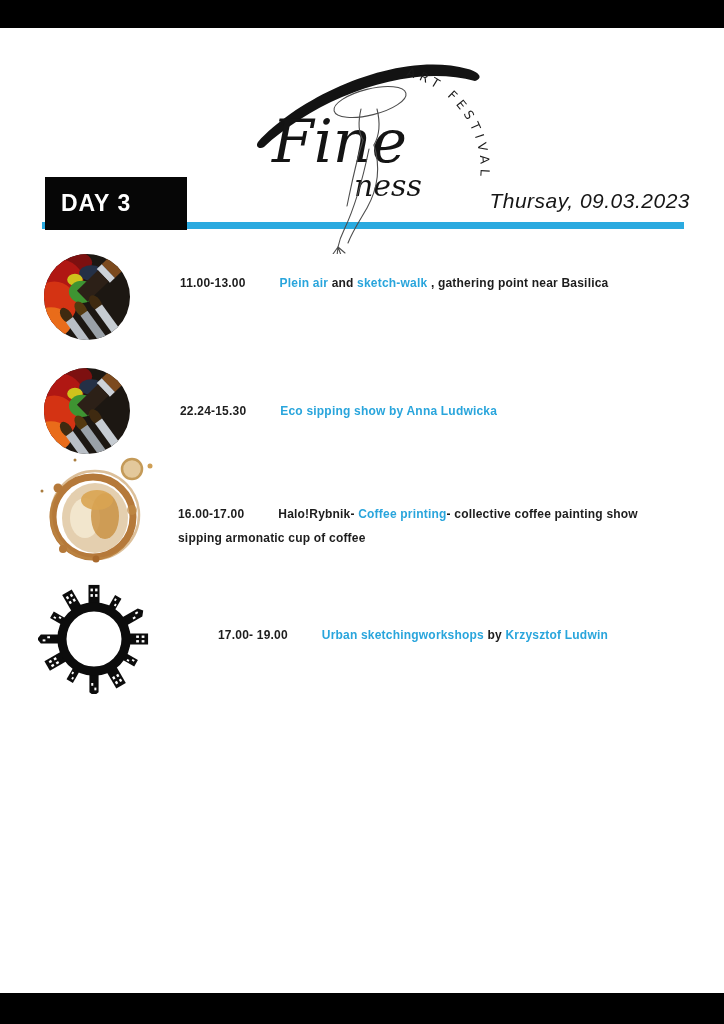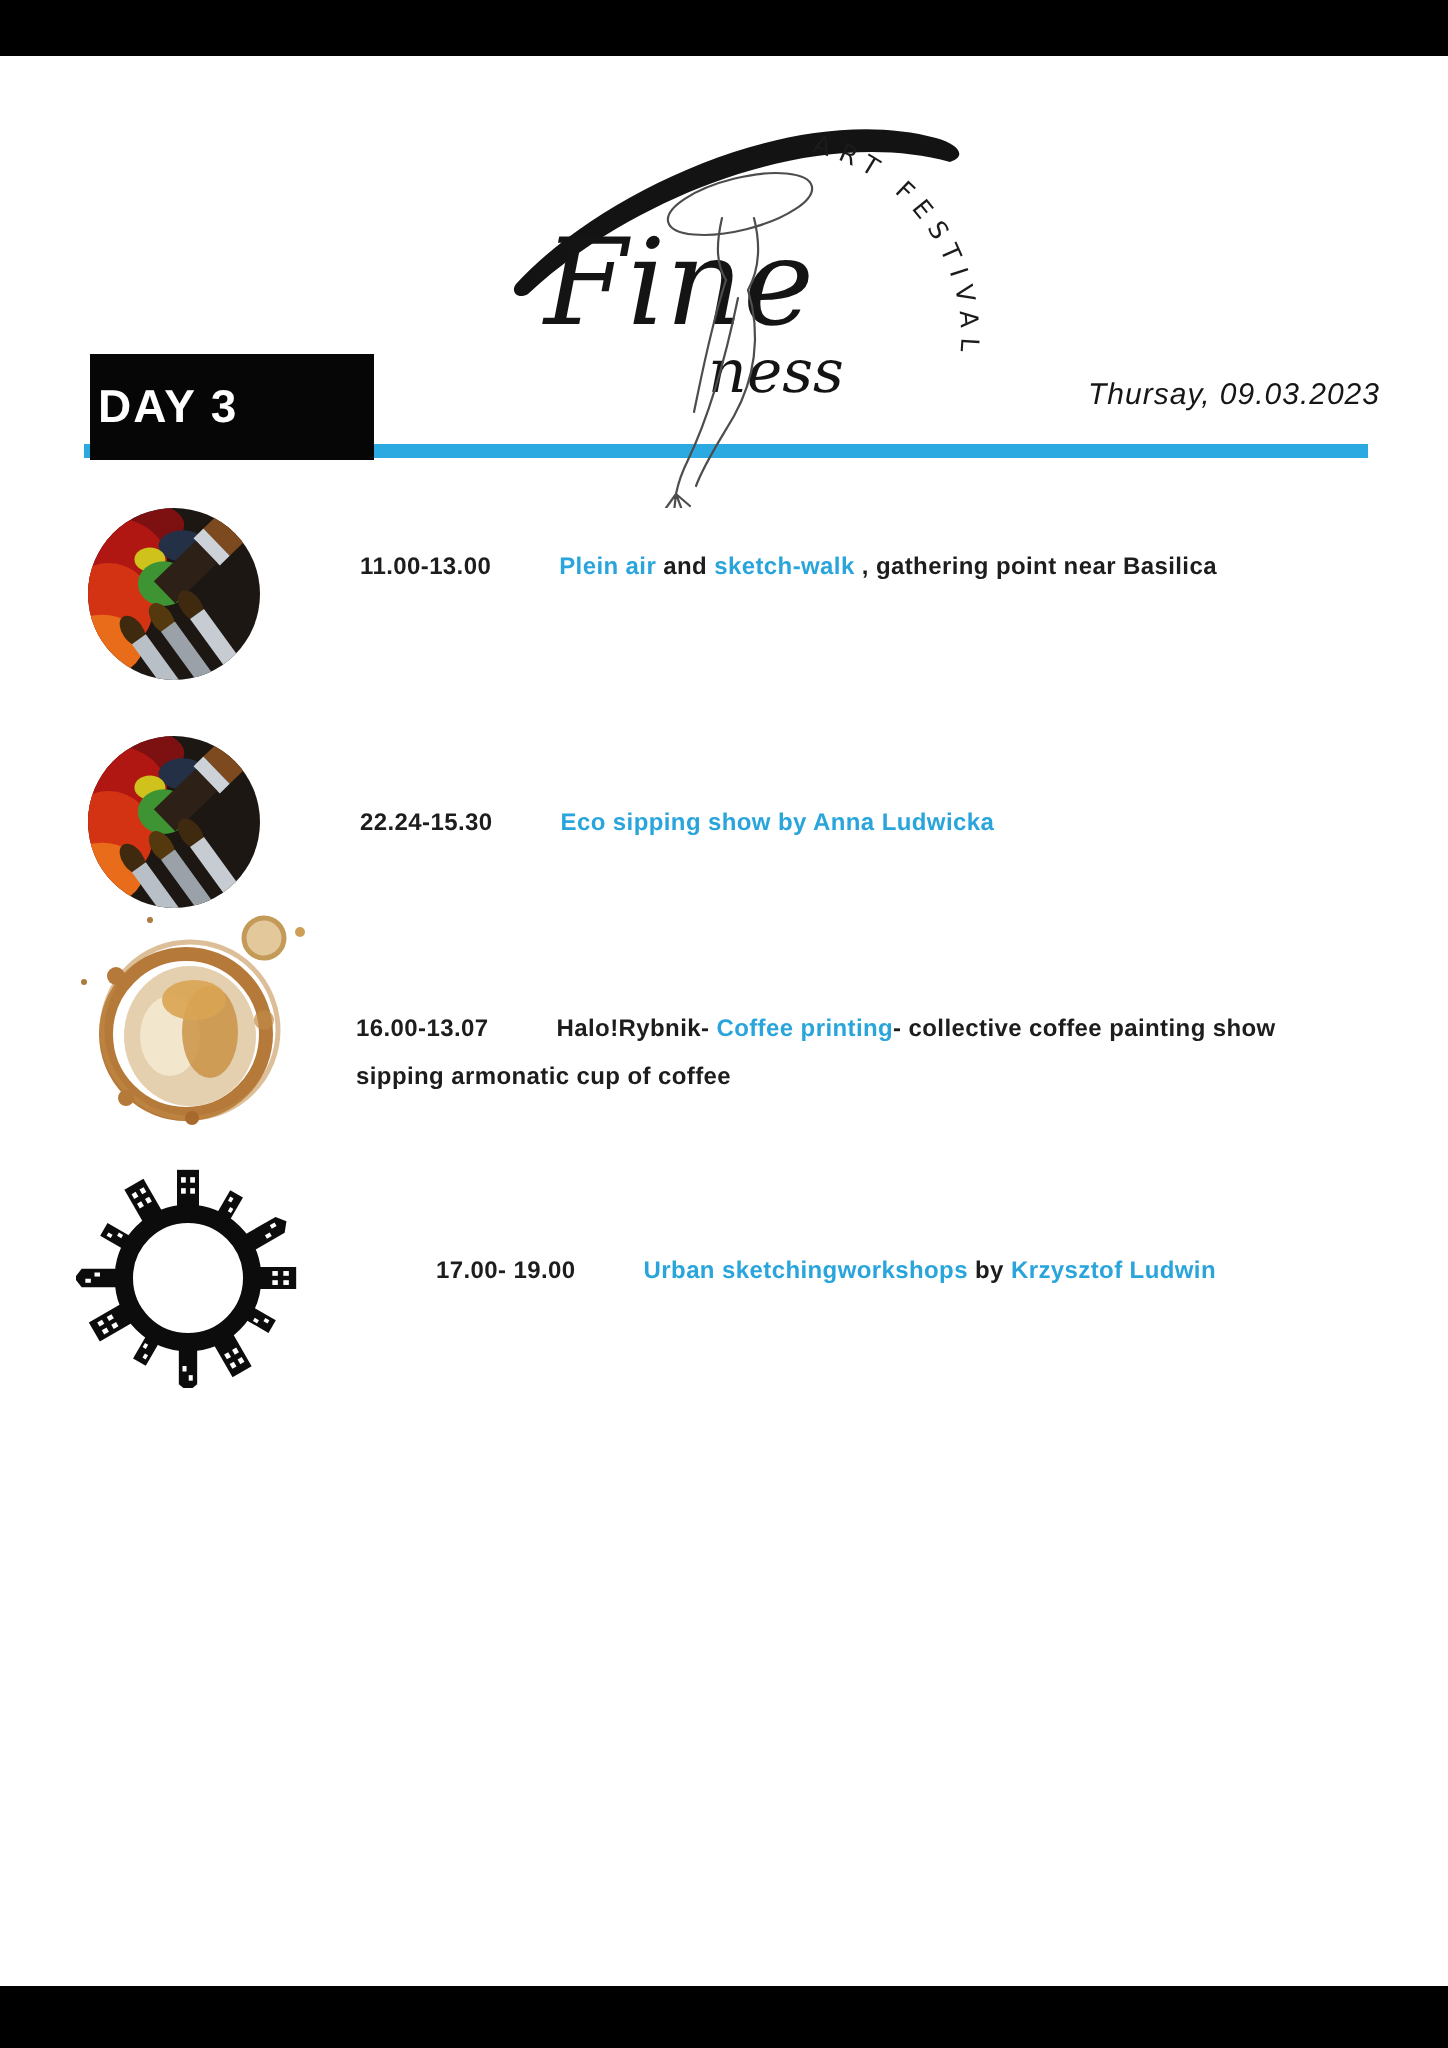"DAY 3" .day-badge { padding-left: 4px -> 16px }
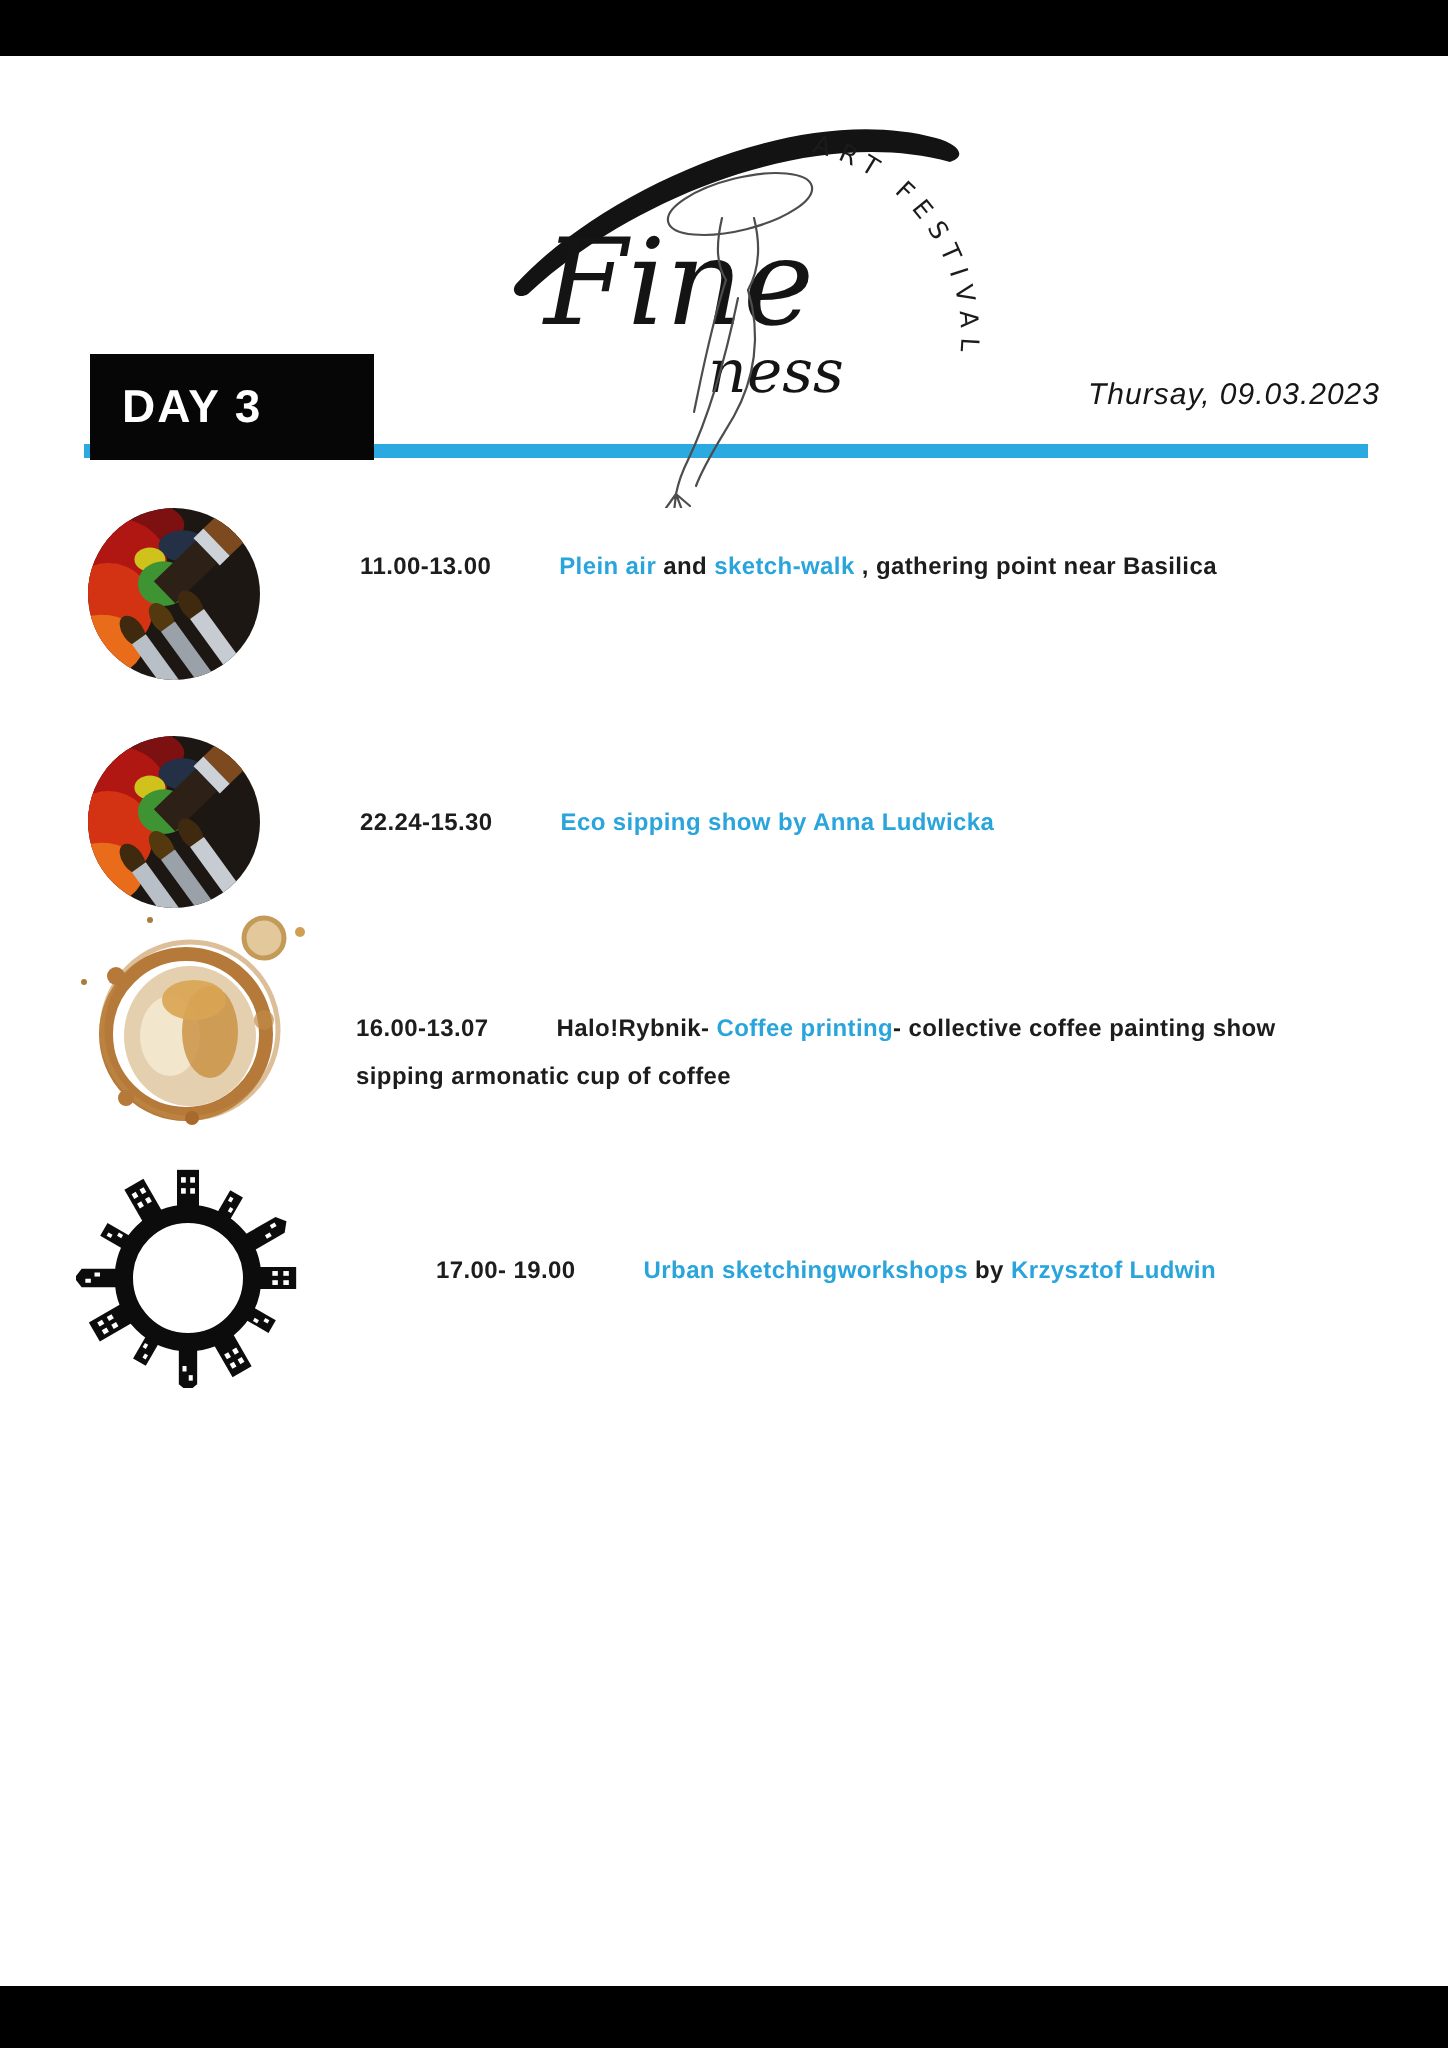"Thursay, 09.03.2023" .date { font-size: 15px -> 21px }
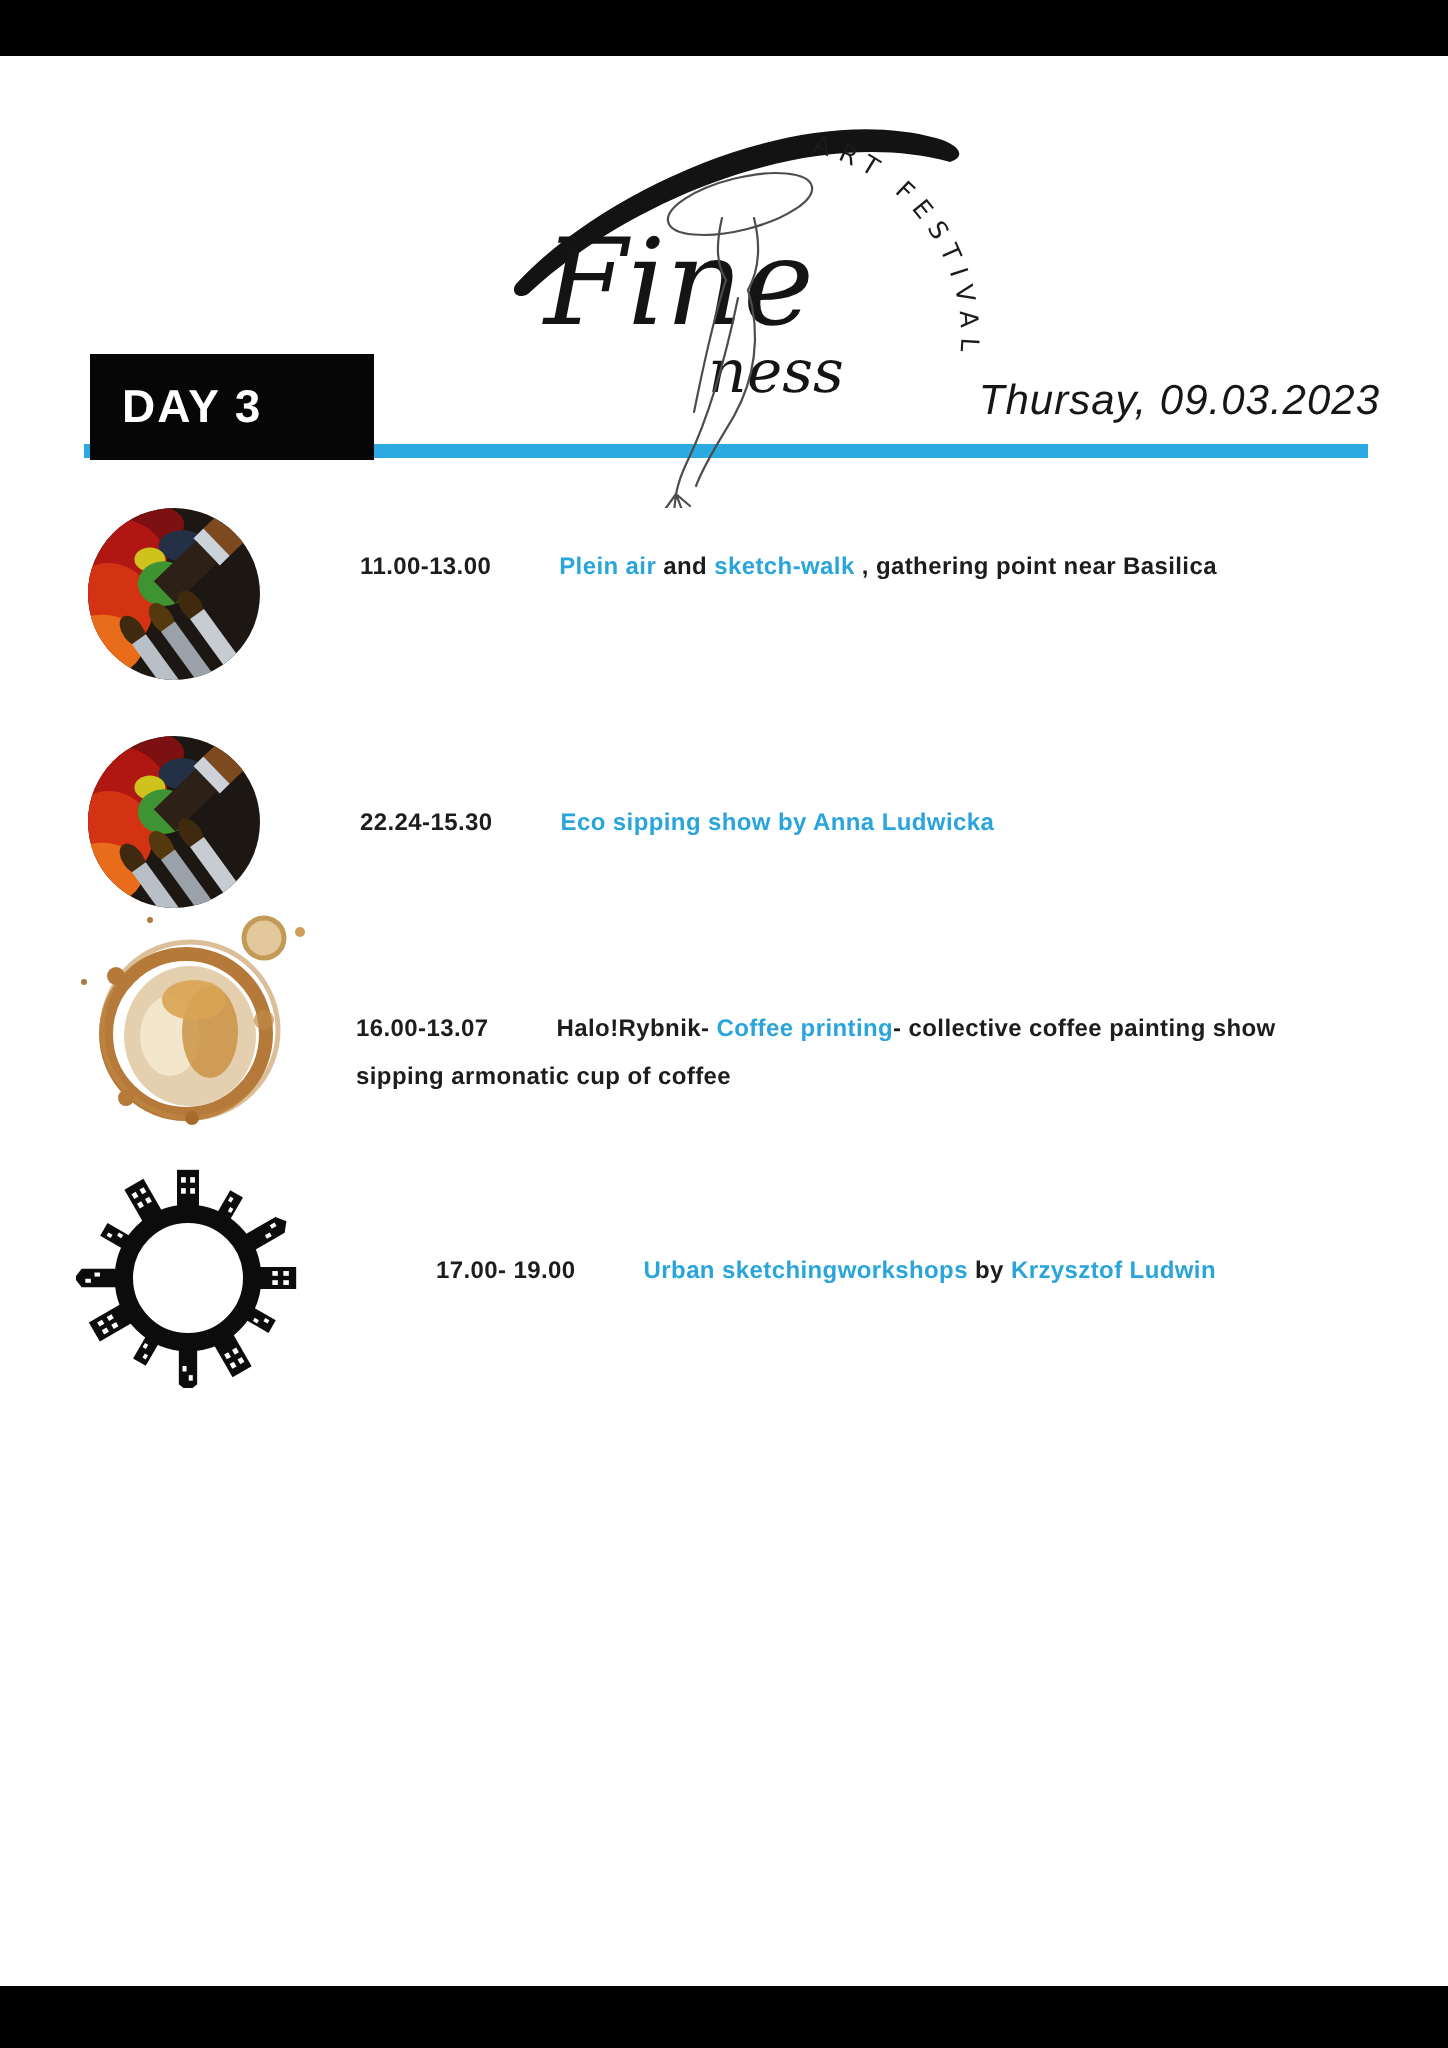"16.00-13.07" span { text: 16.00-13.07 -> 16.00-17.00 }
